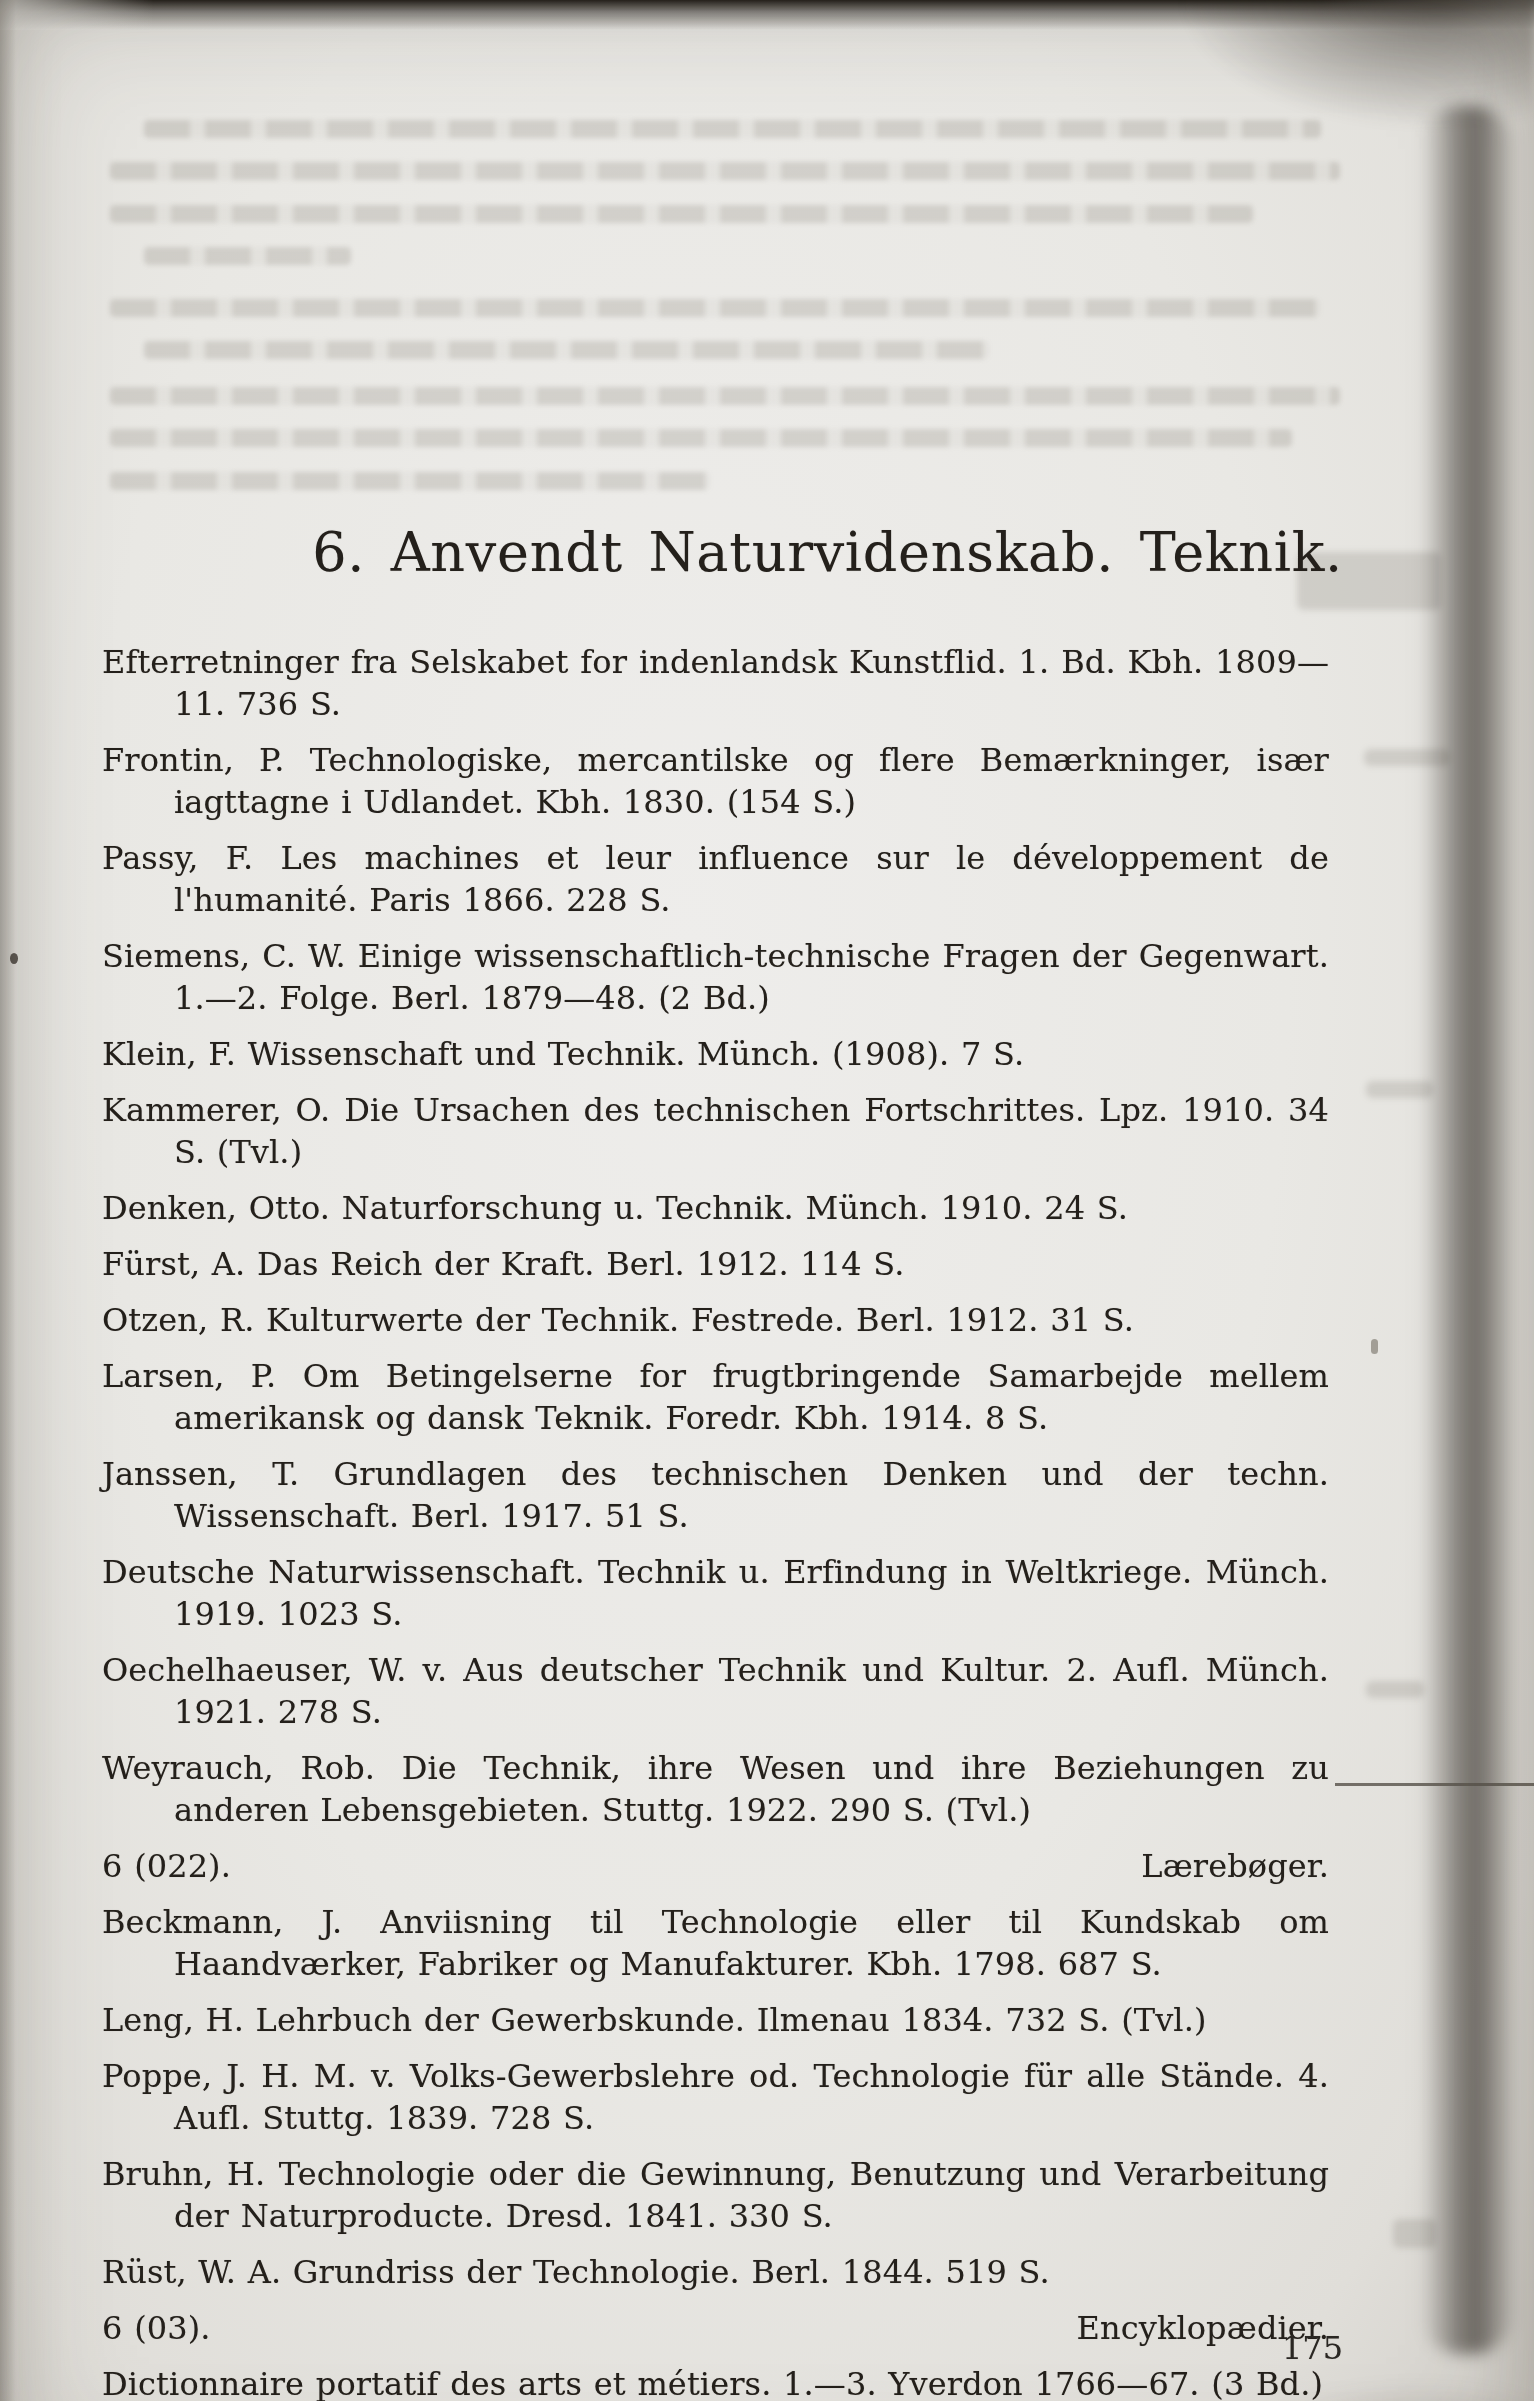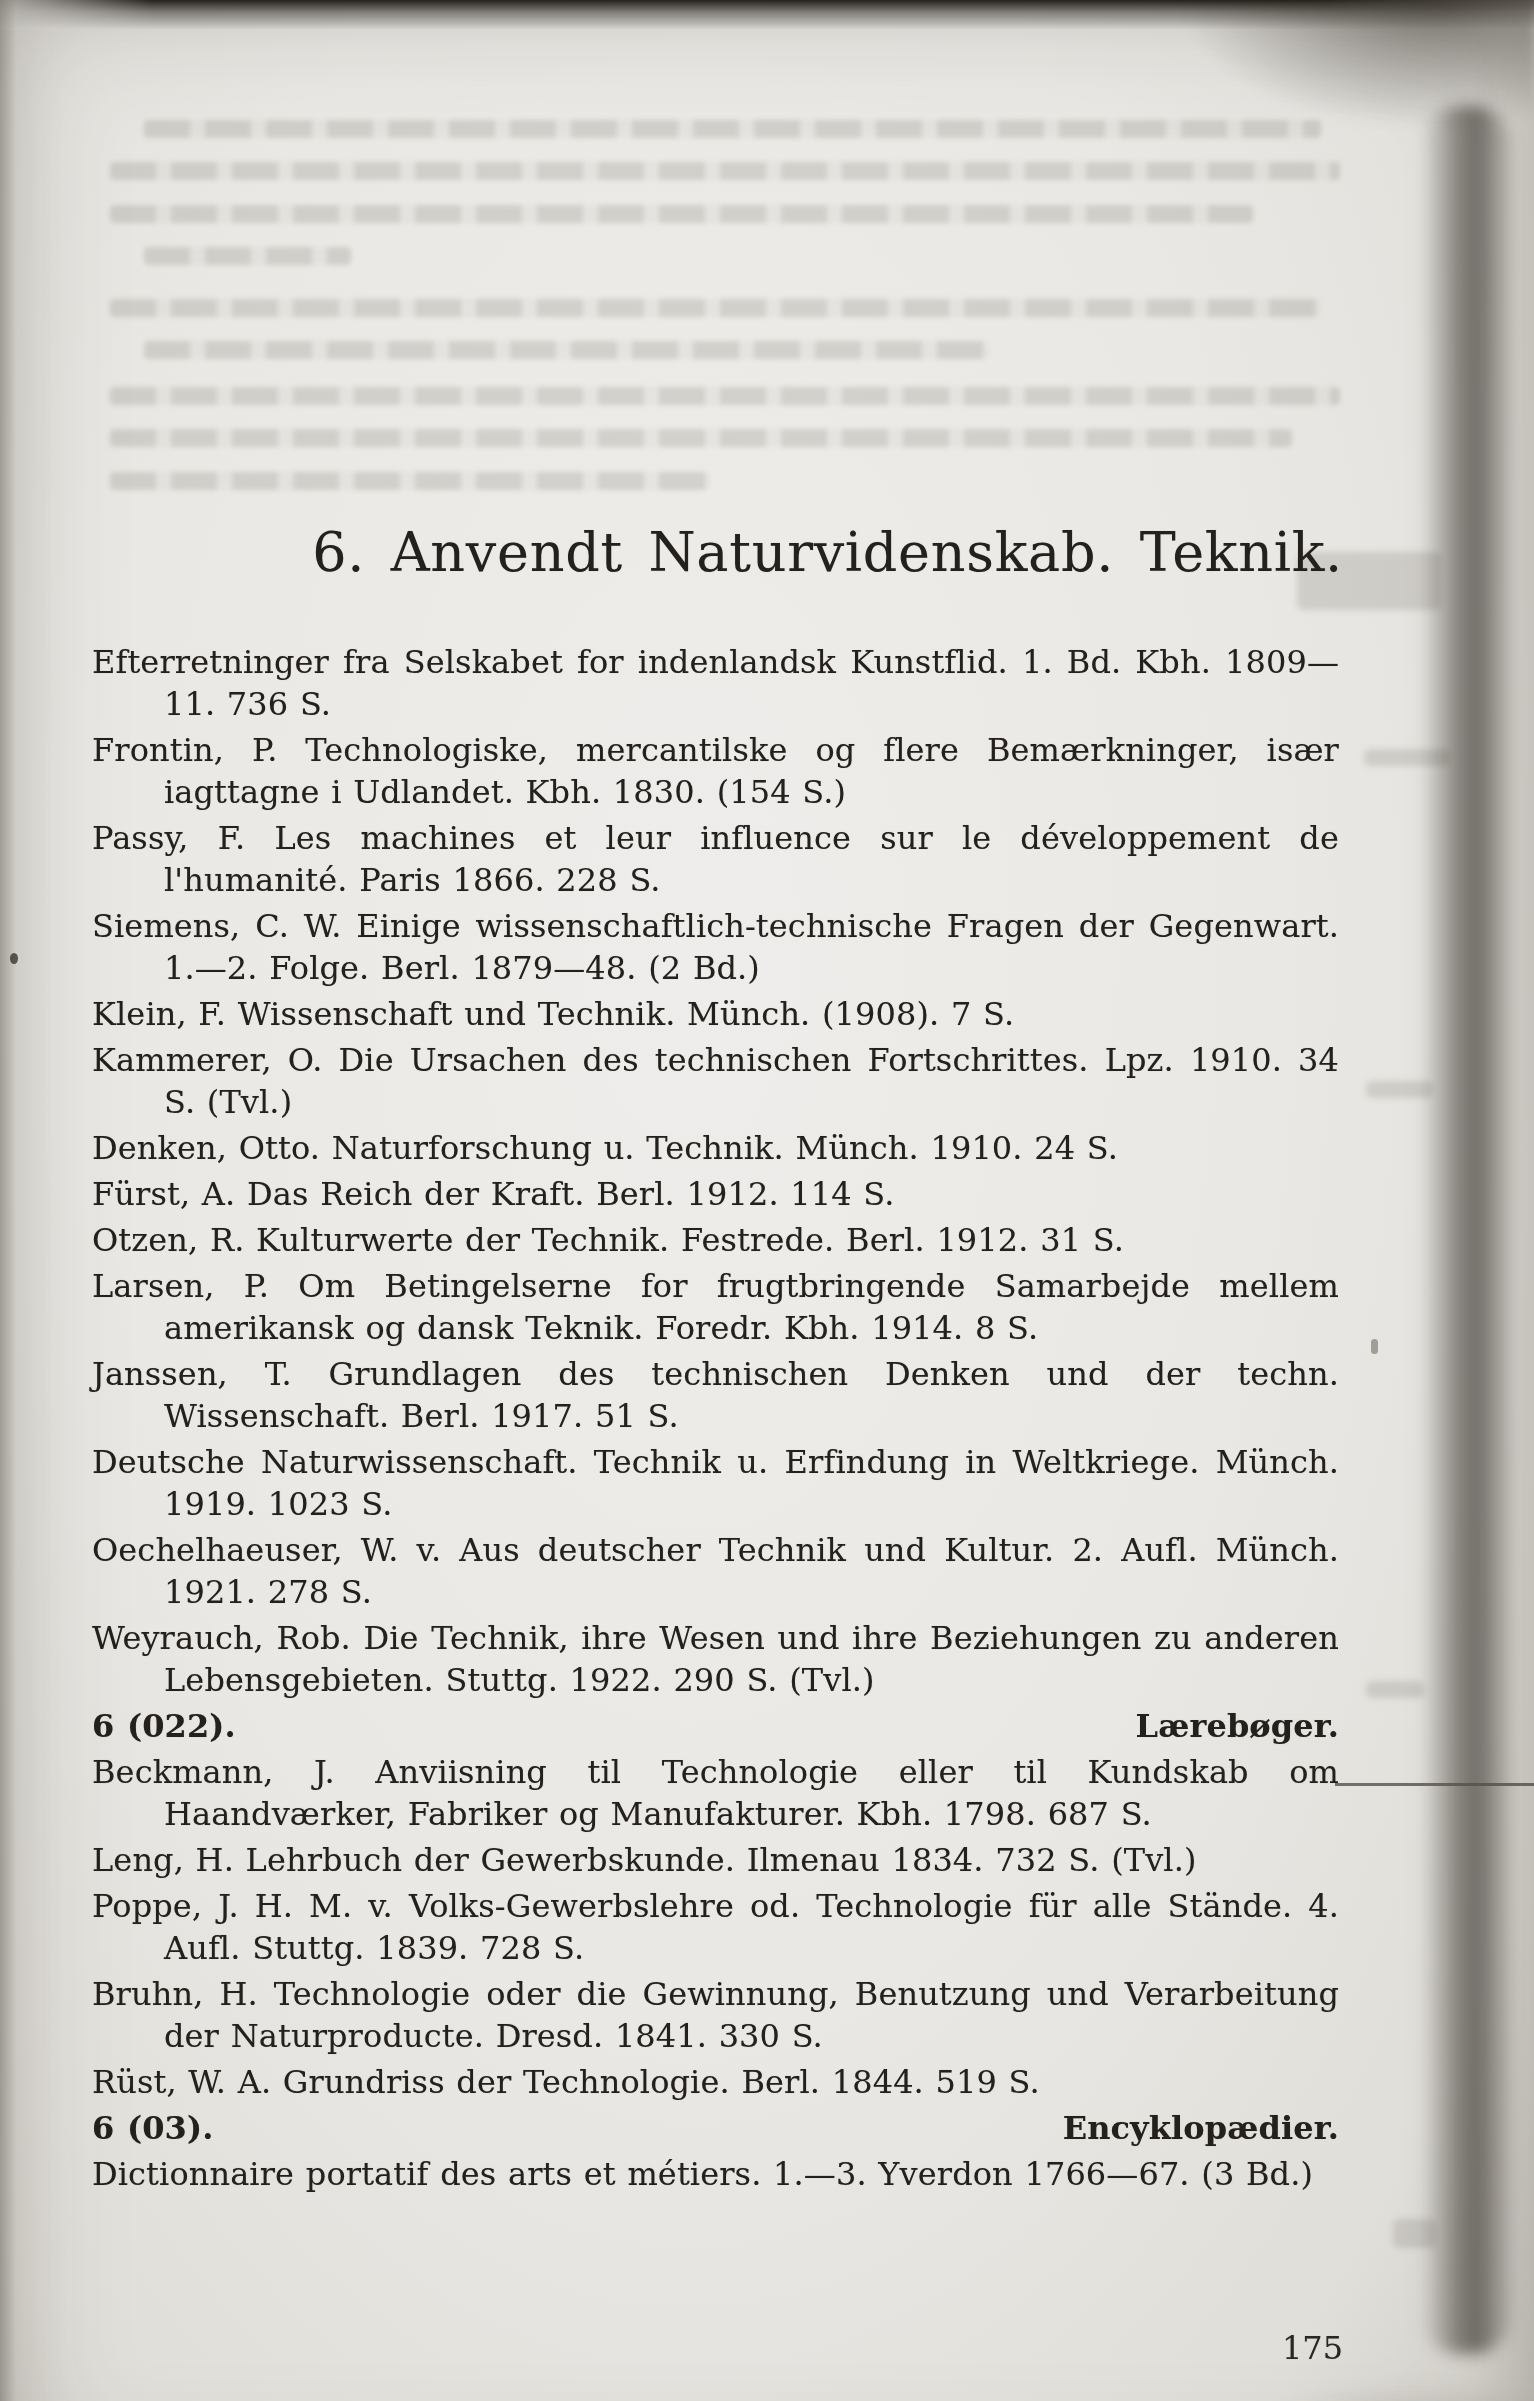"Efterretninger fra Selskabet for" .entry { margin: 4px -> 14px }
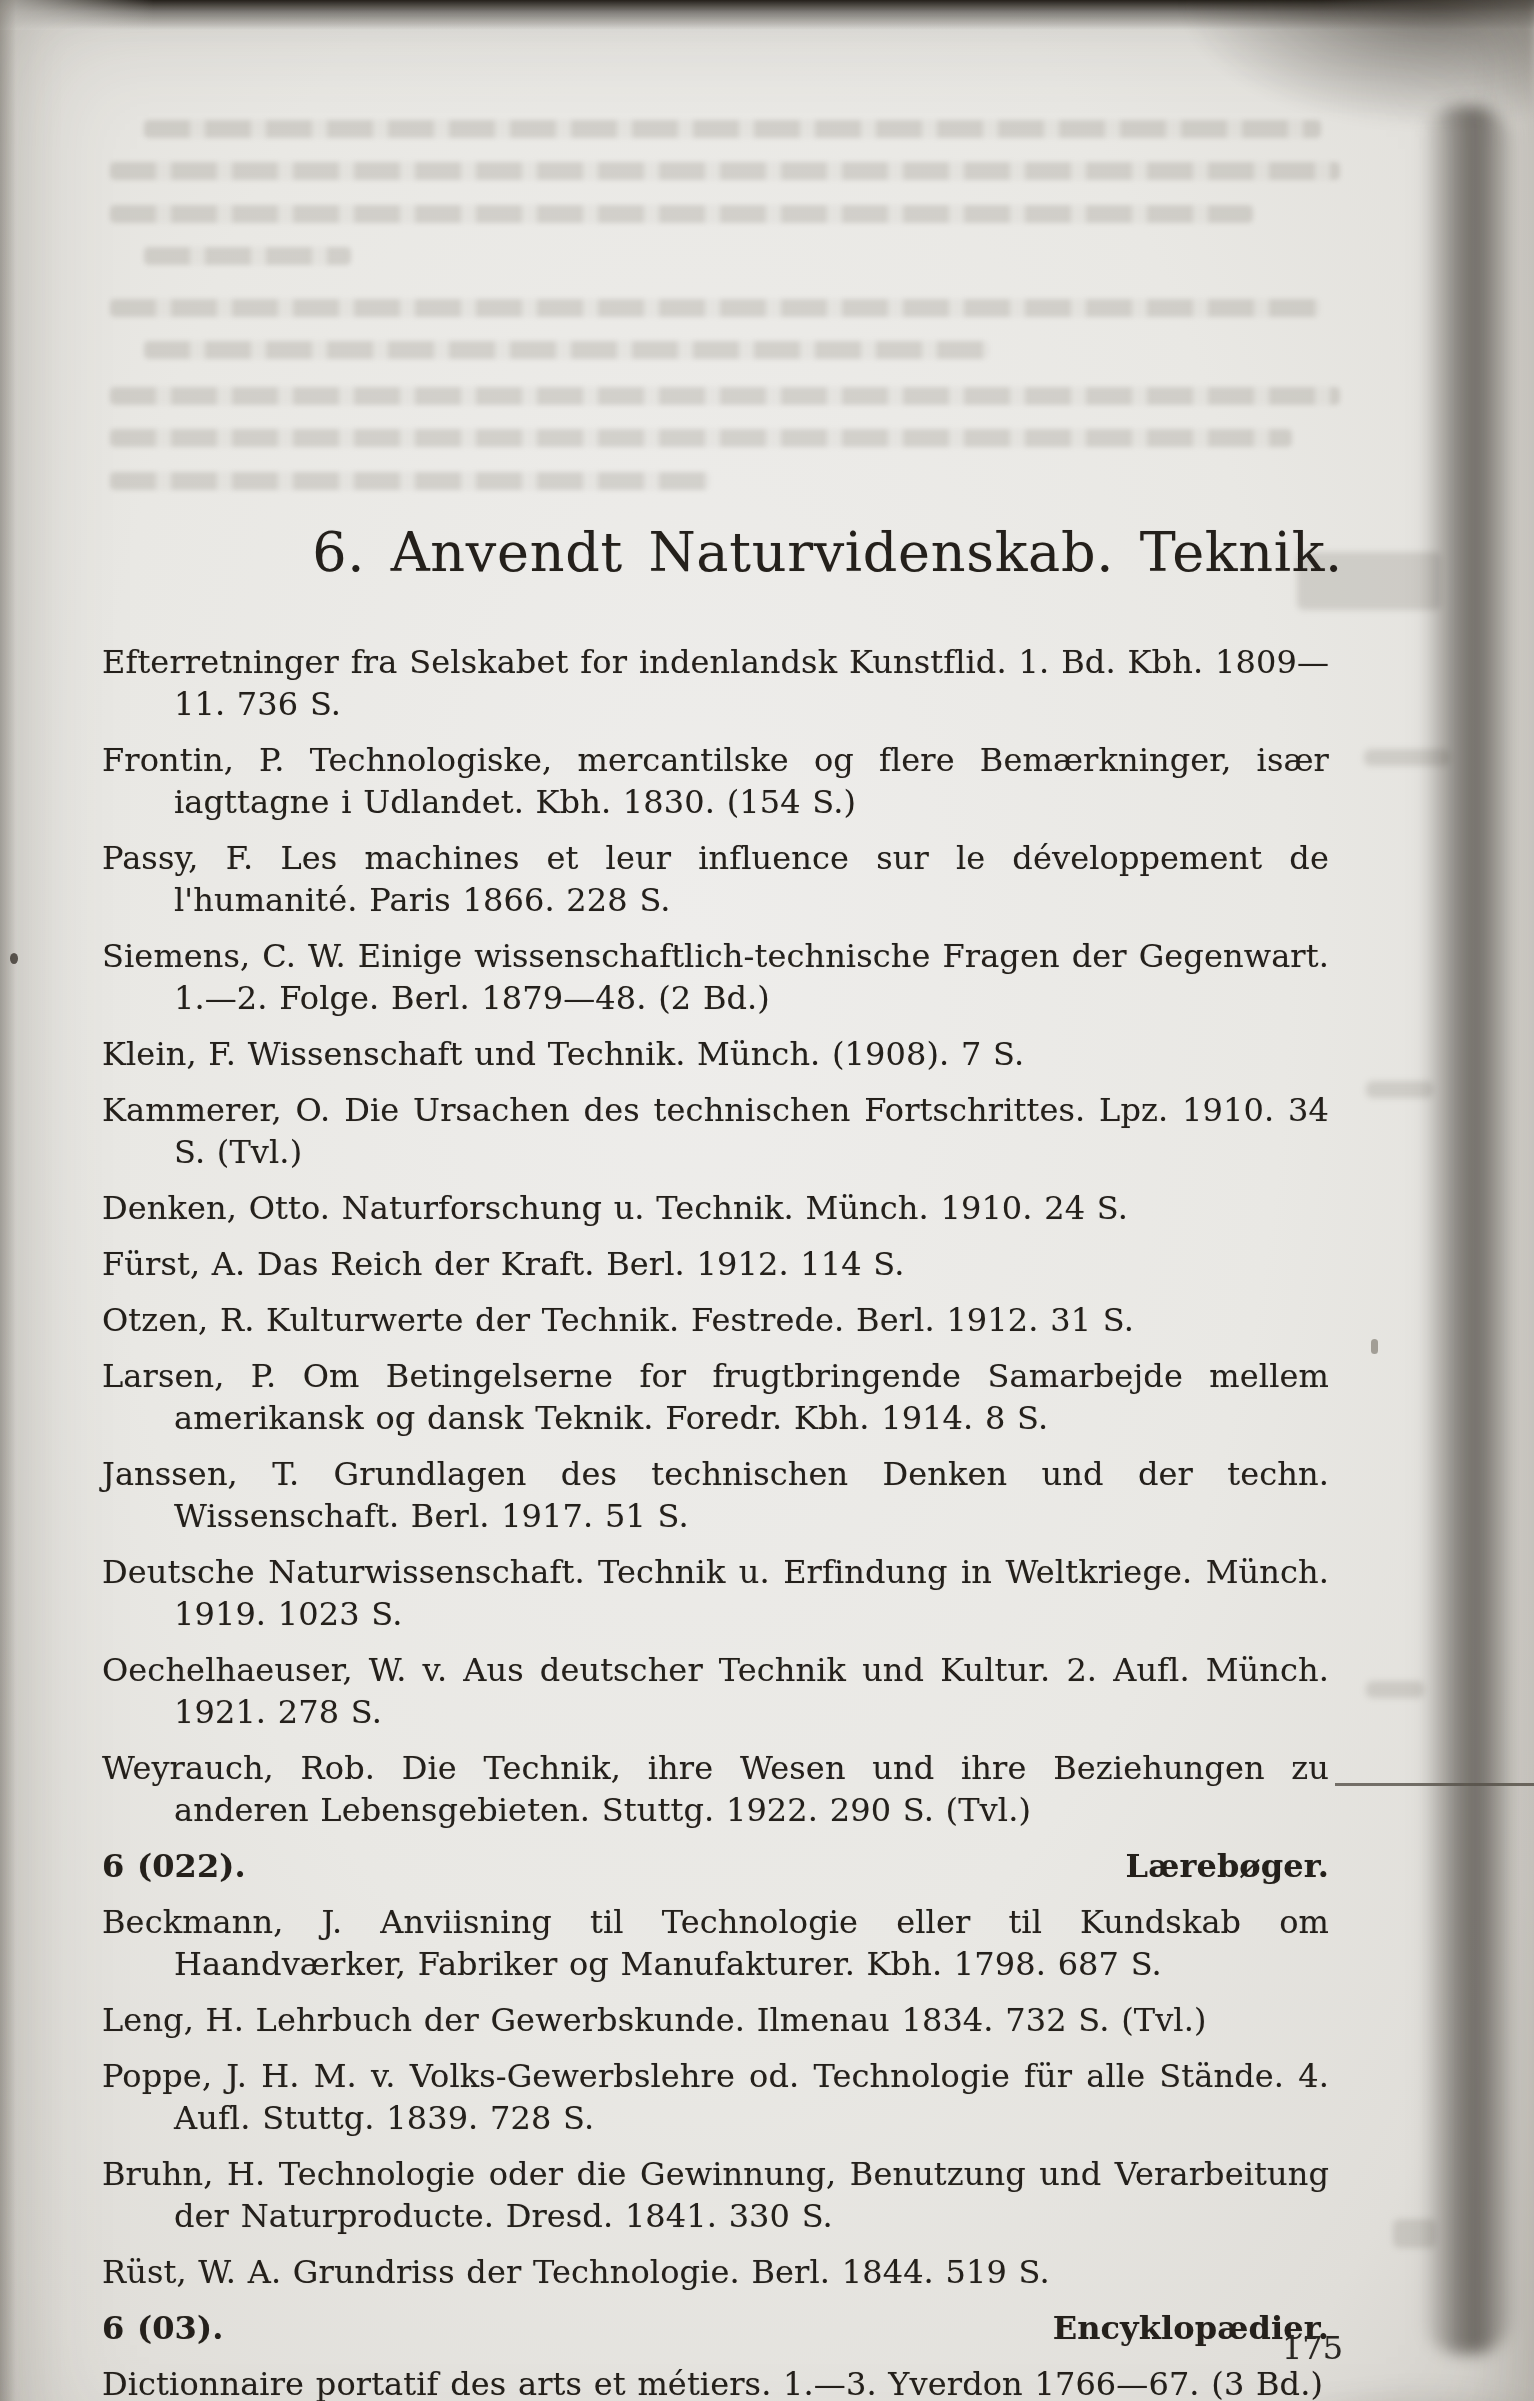"6 (022)." .section-row { font-weight: bold -> normal }
